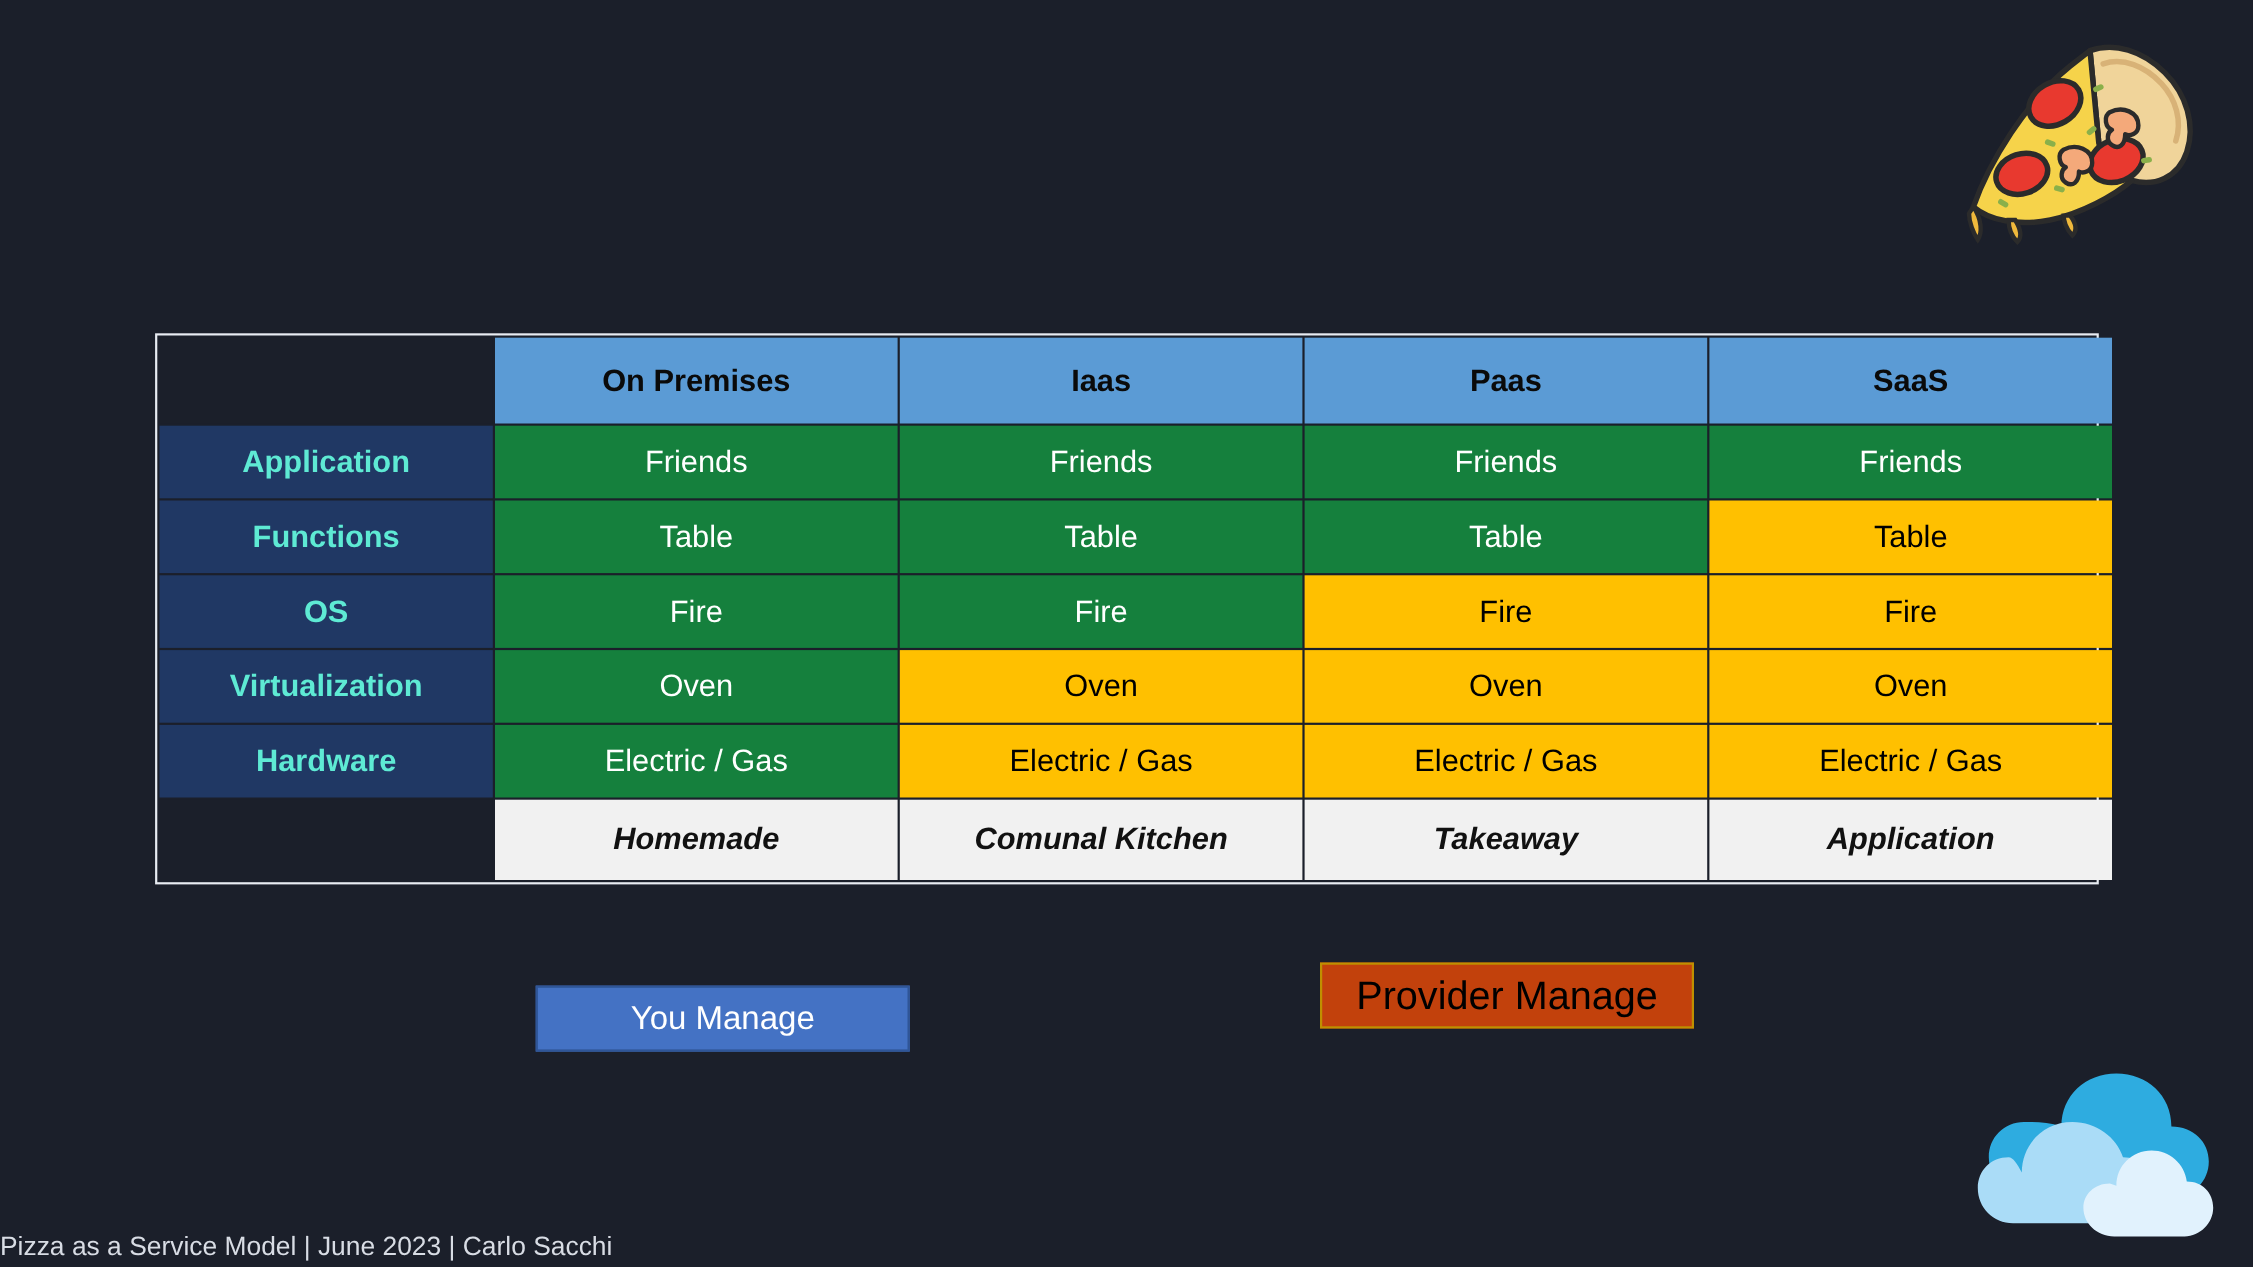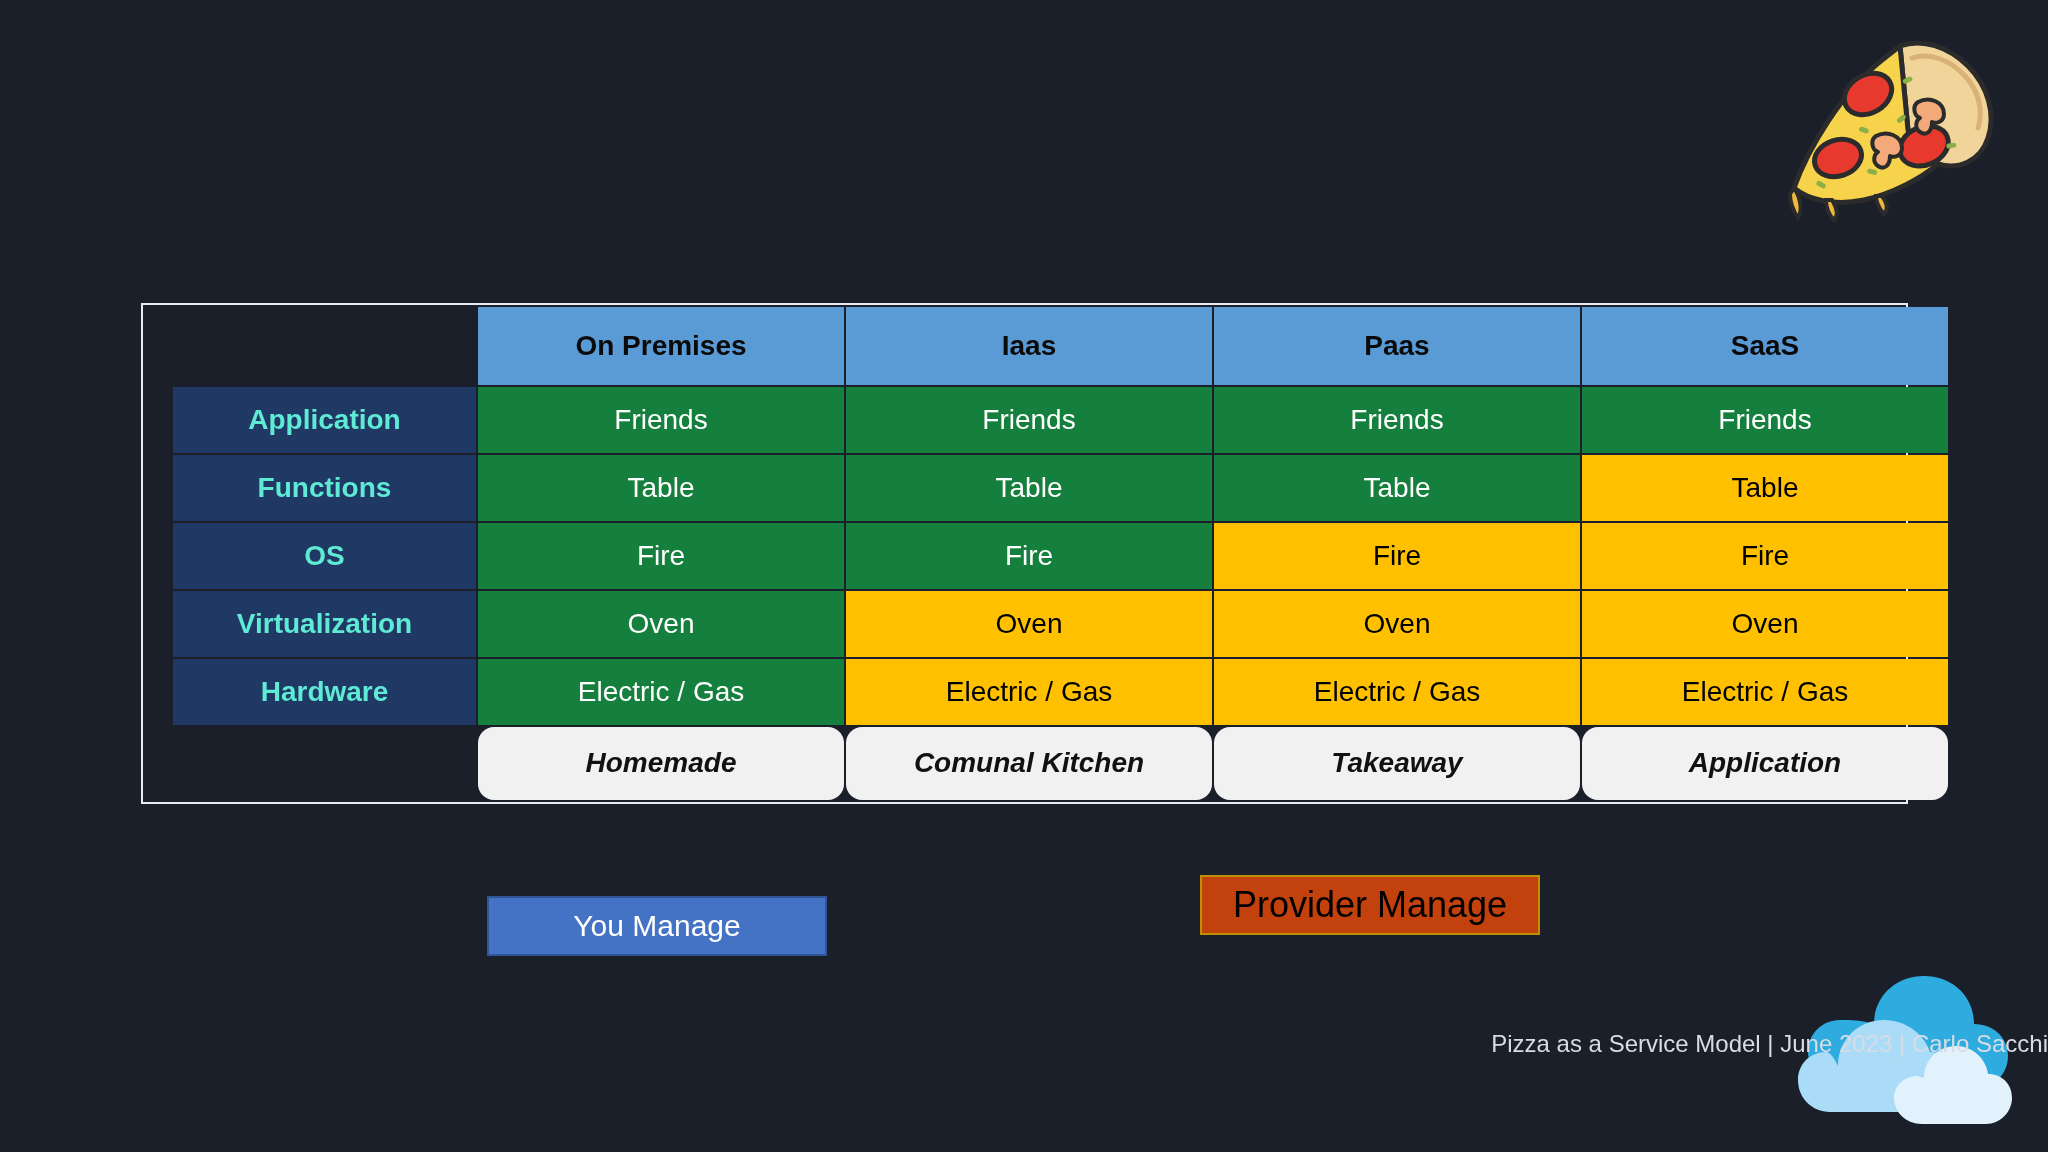"On Premises" table.matrix { padding-left: 28px -> none }
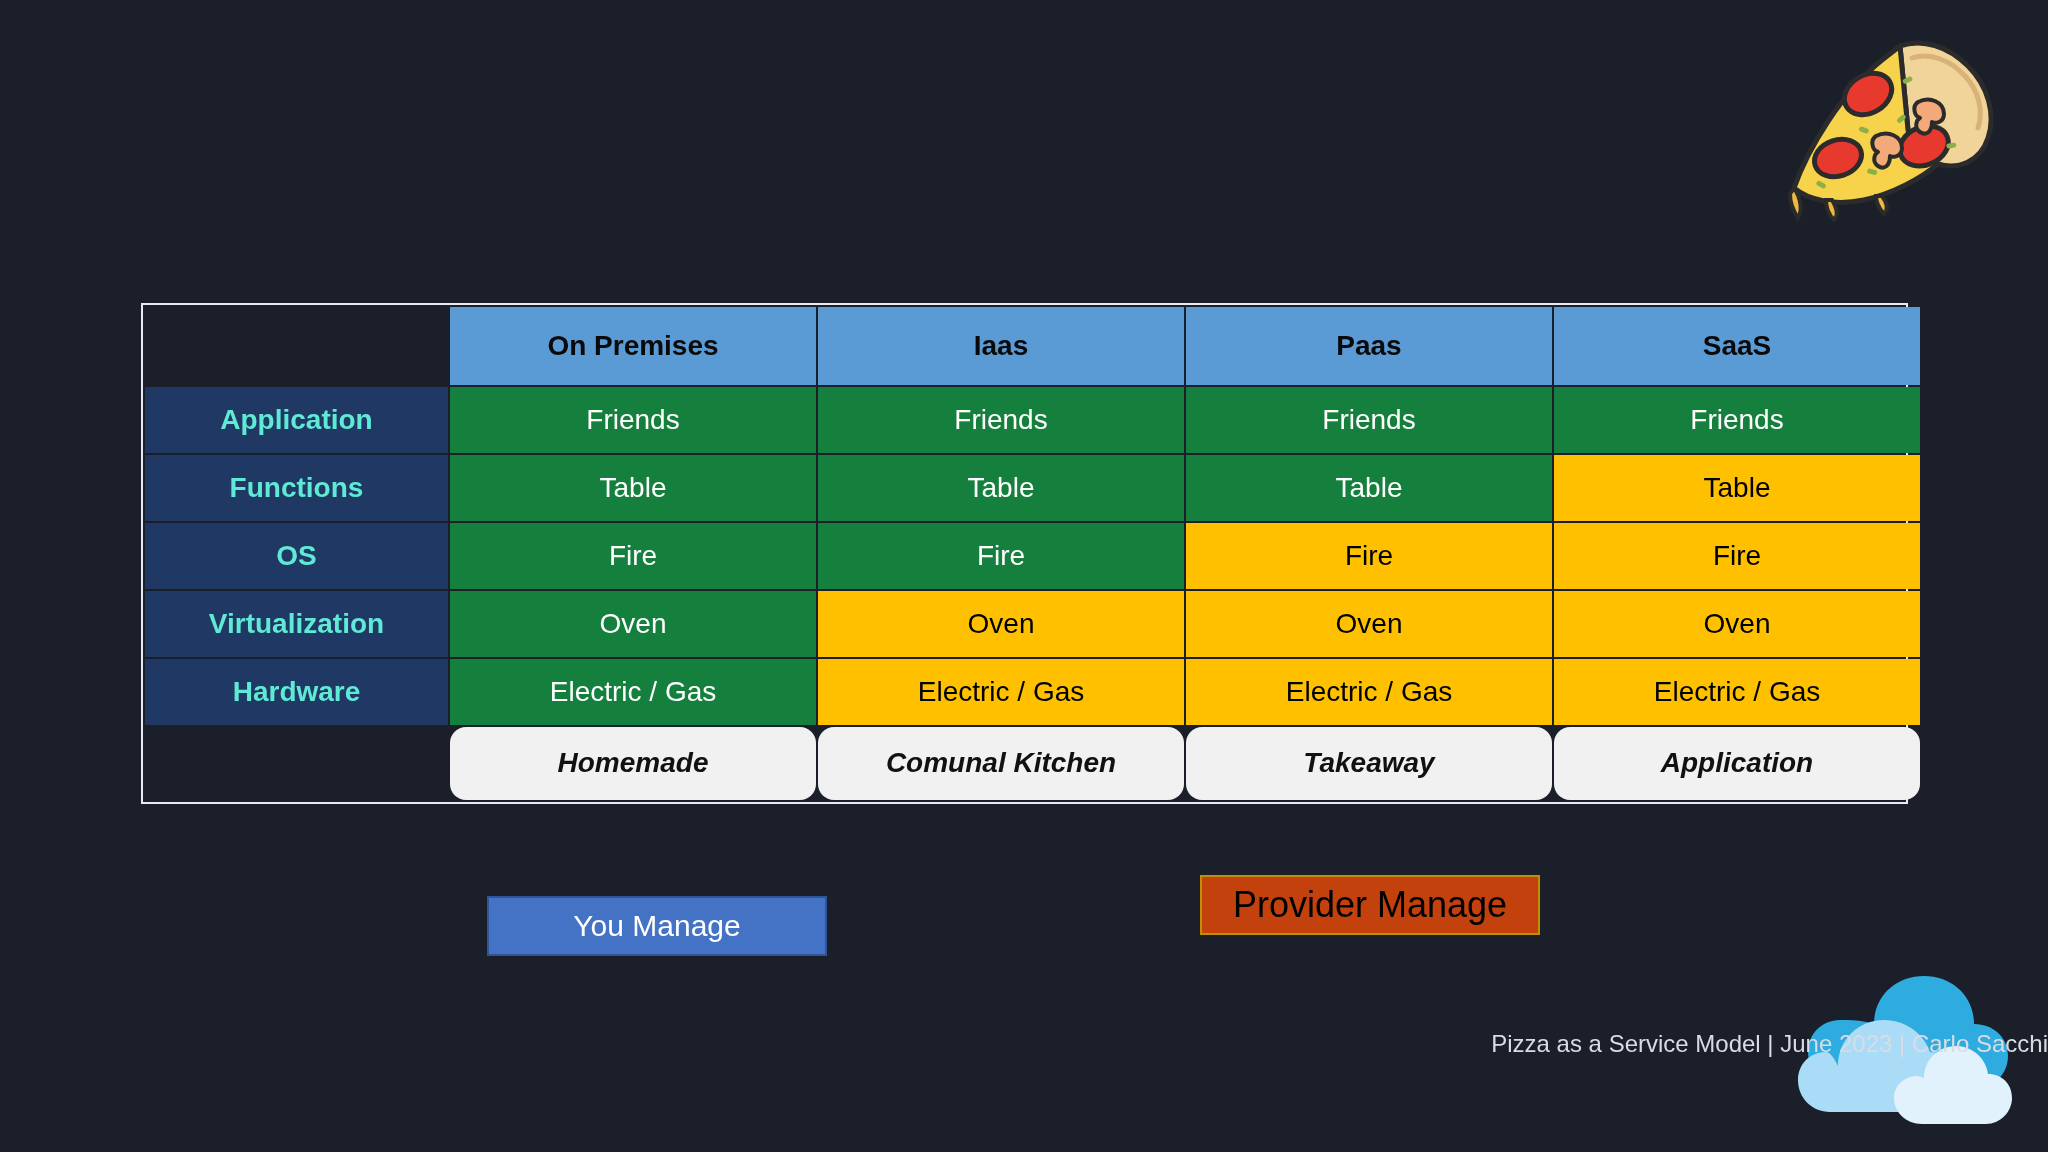"Homemade" tr.r-footer td { border-radius: 16px -> none }
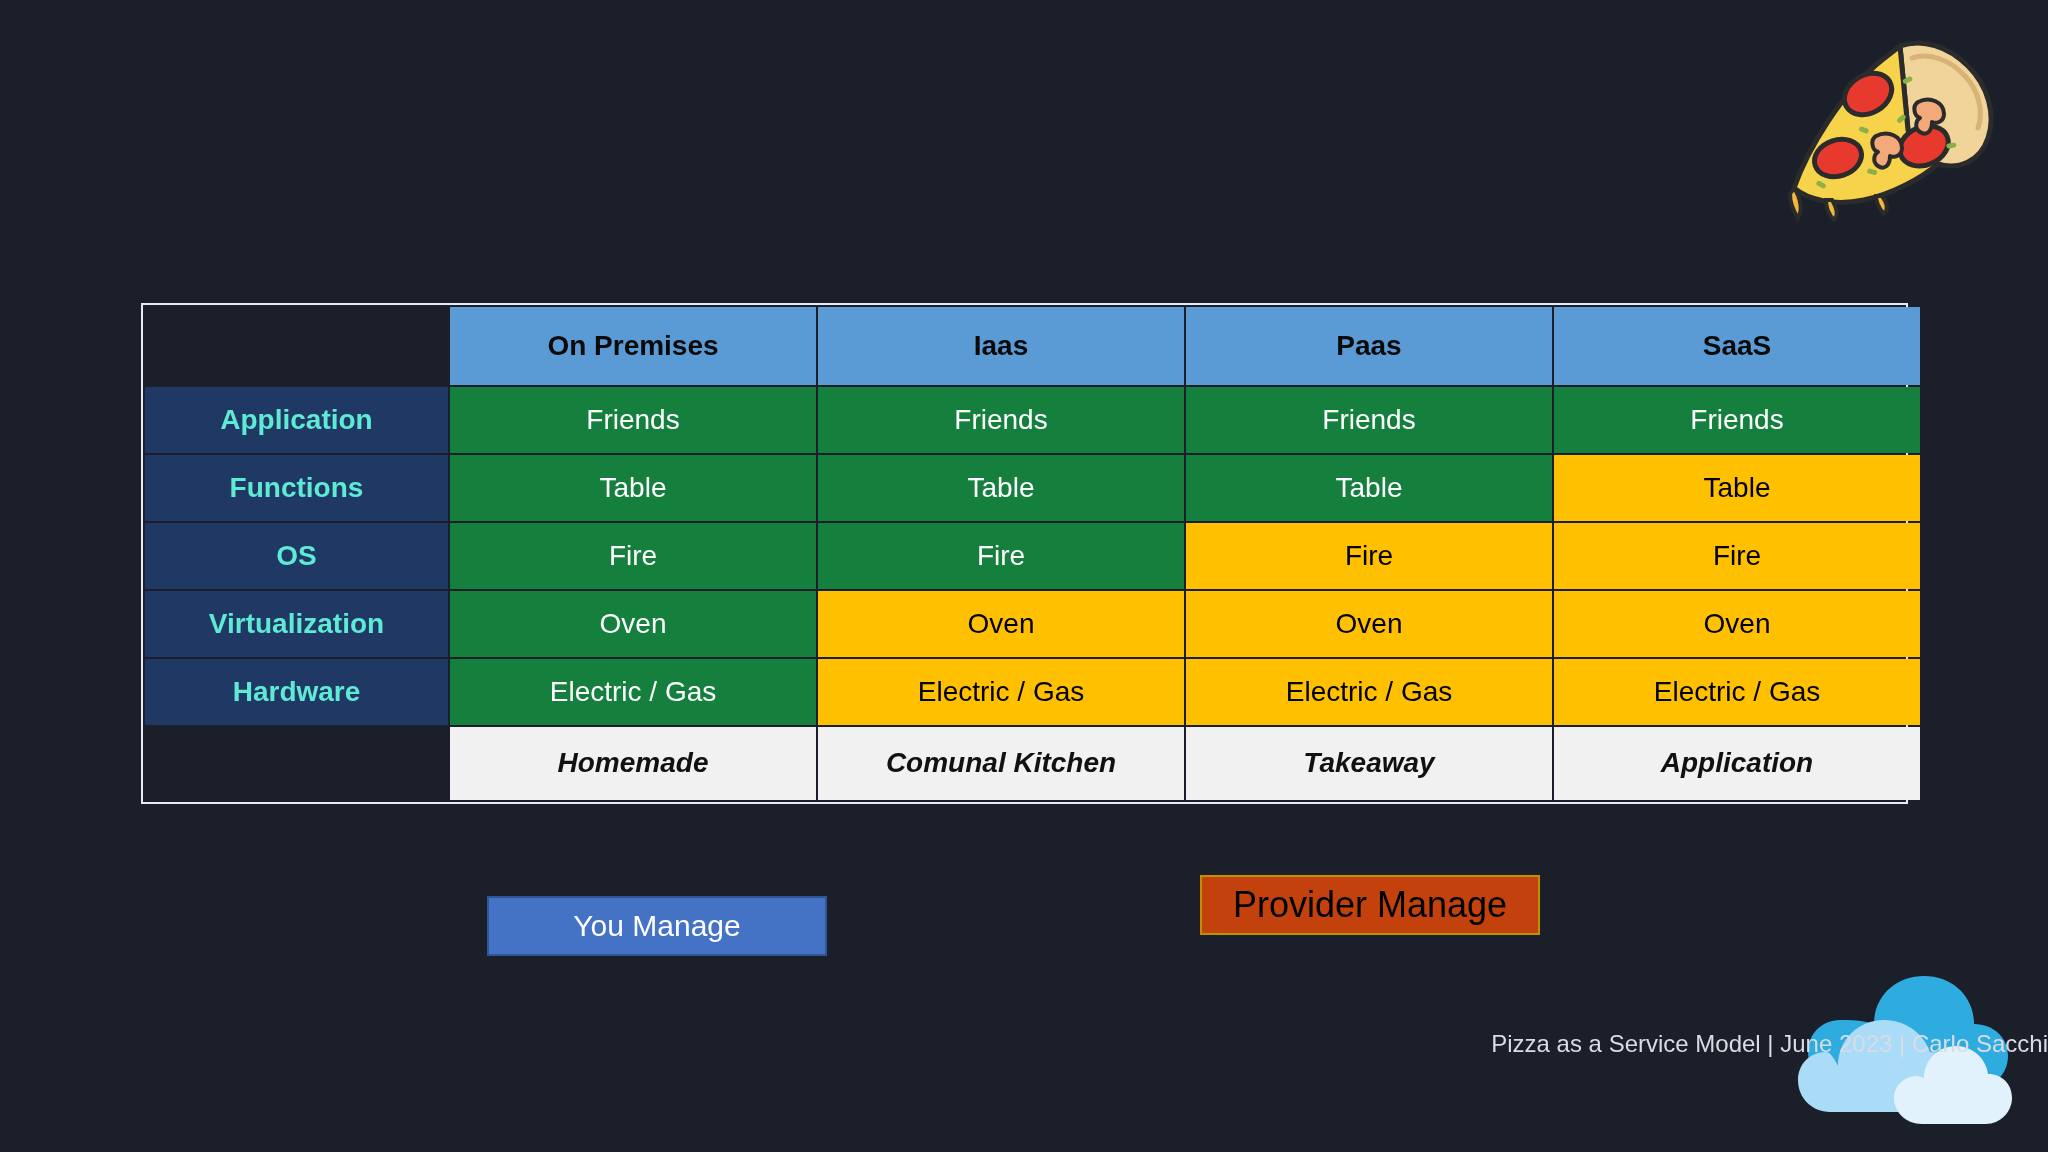"Pizza as a Service Model" .footer { text-align: right -> left; top: 1030px -> 1120px }
